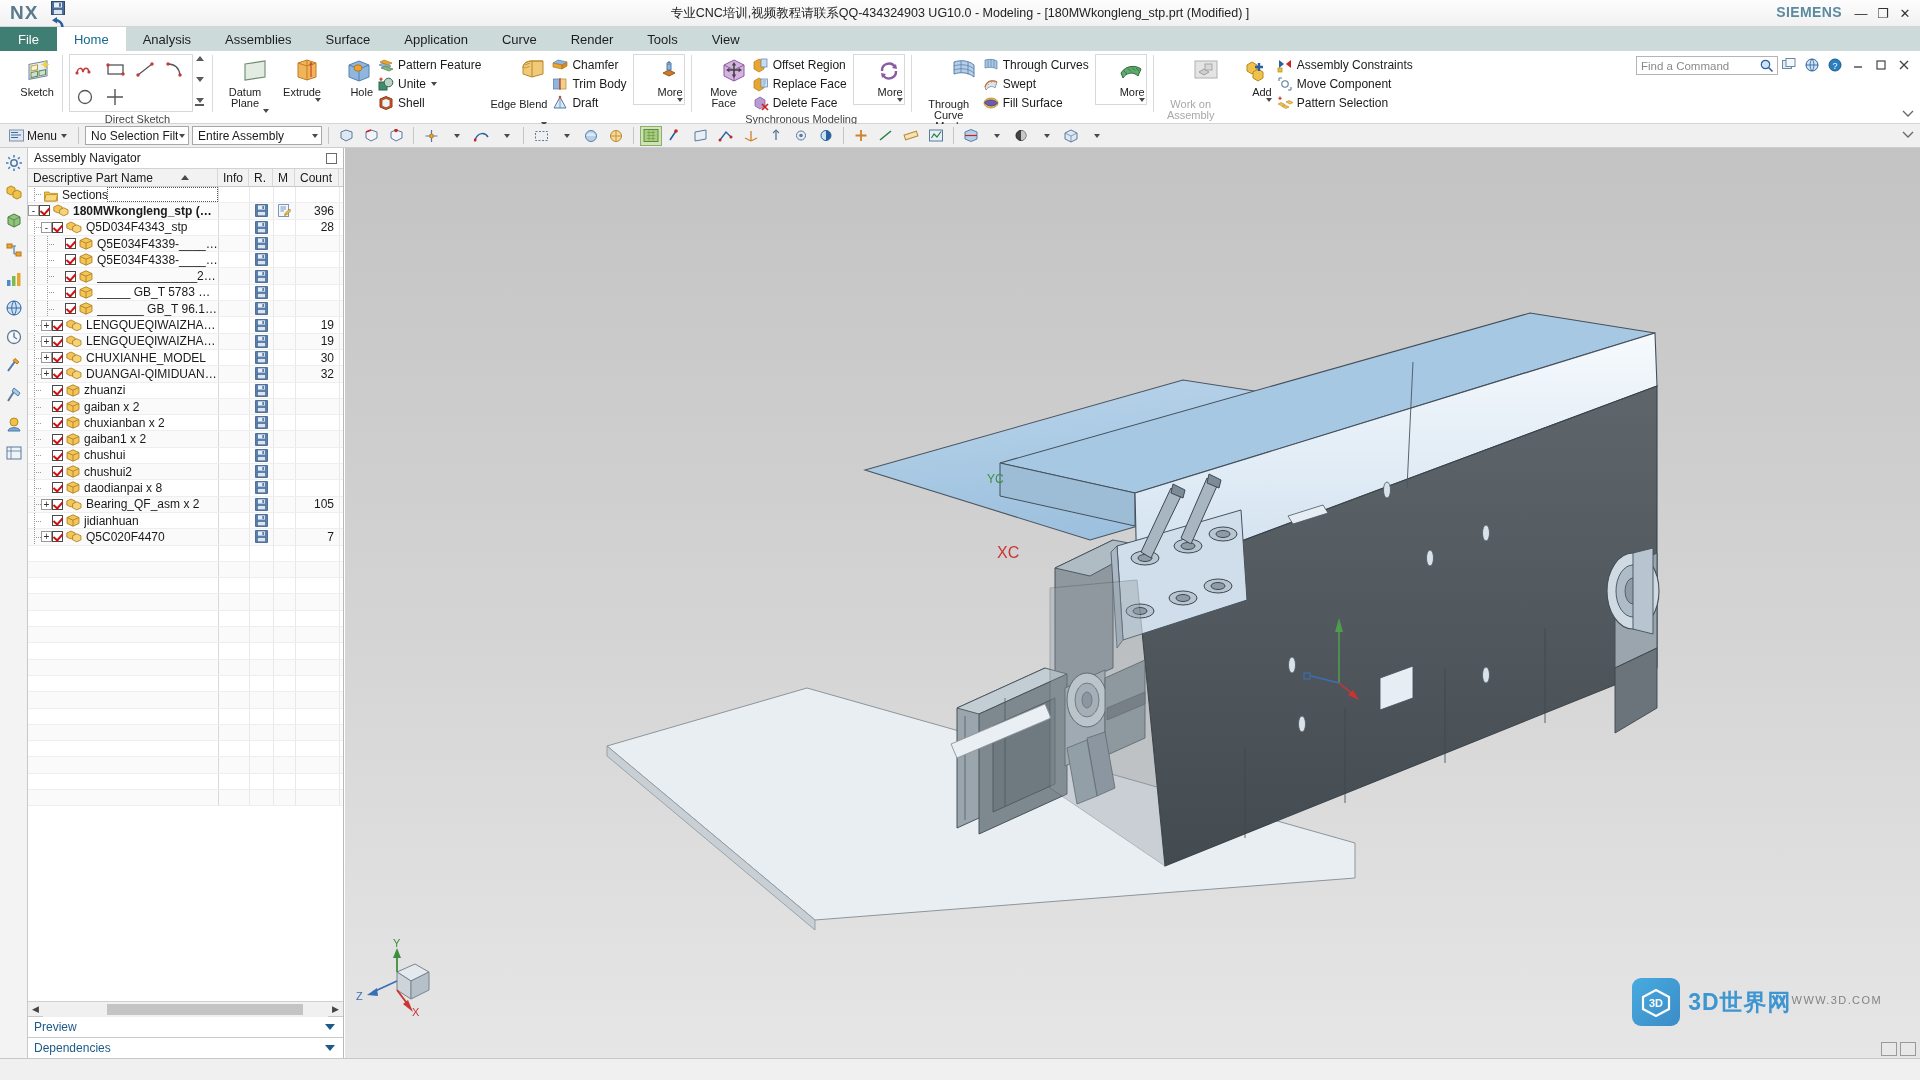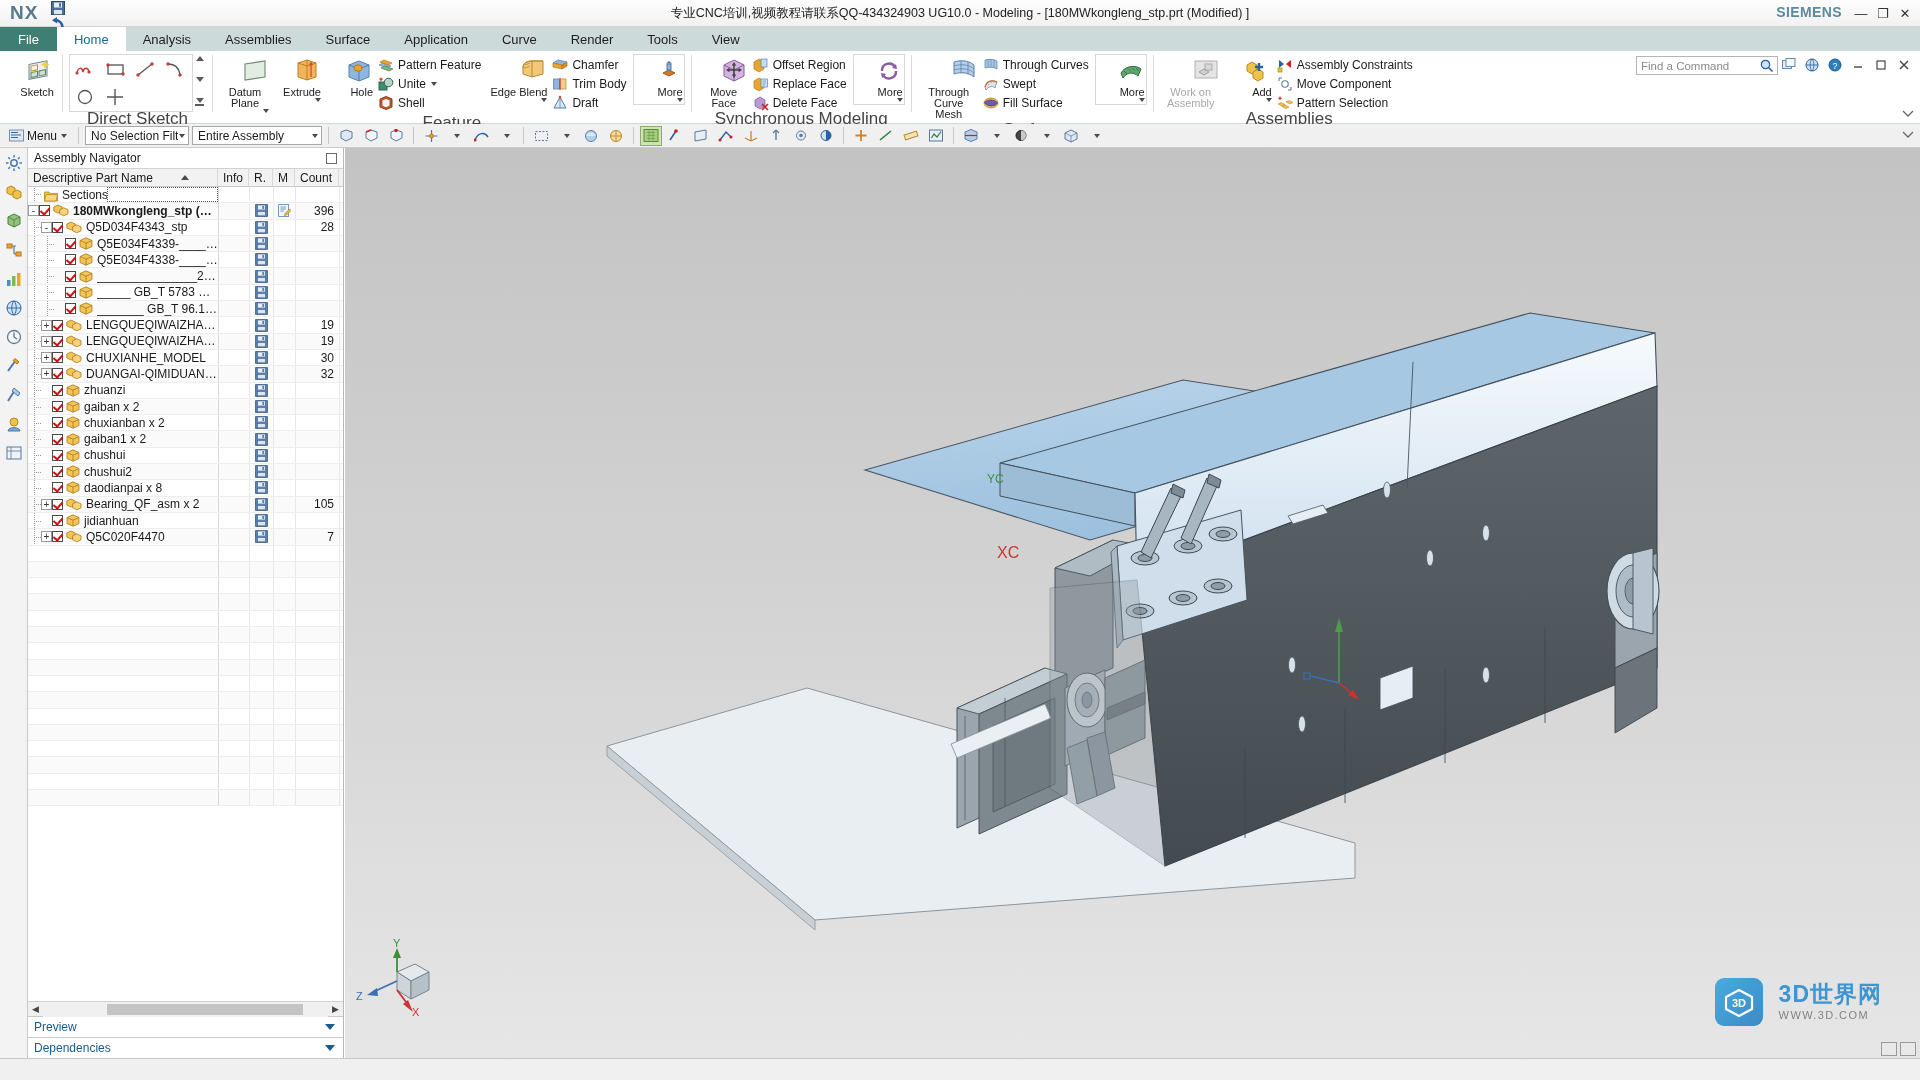"Edge Blend" .bigbtn.wide { gap: none -> 12px }
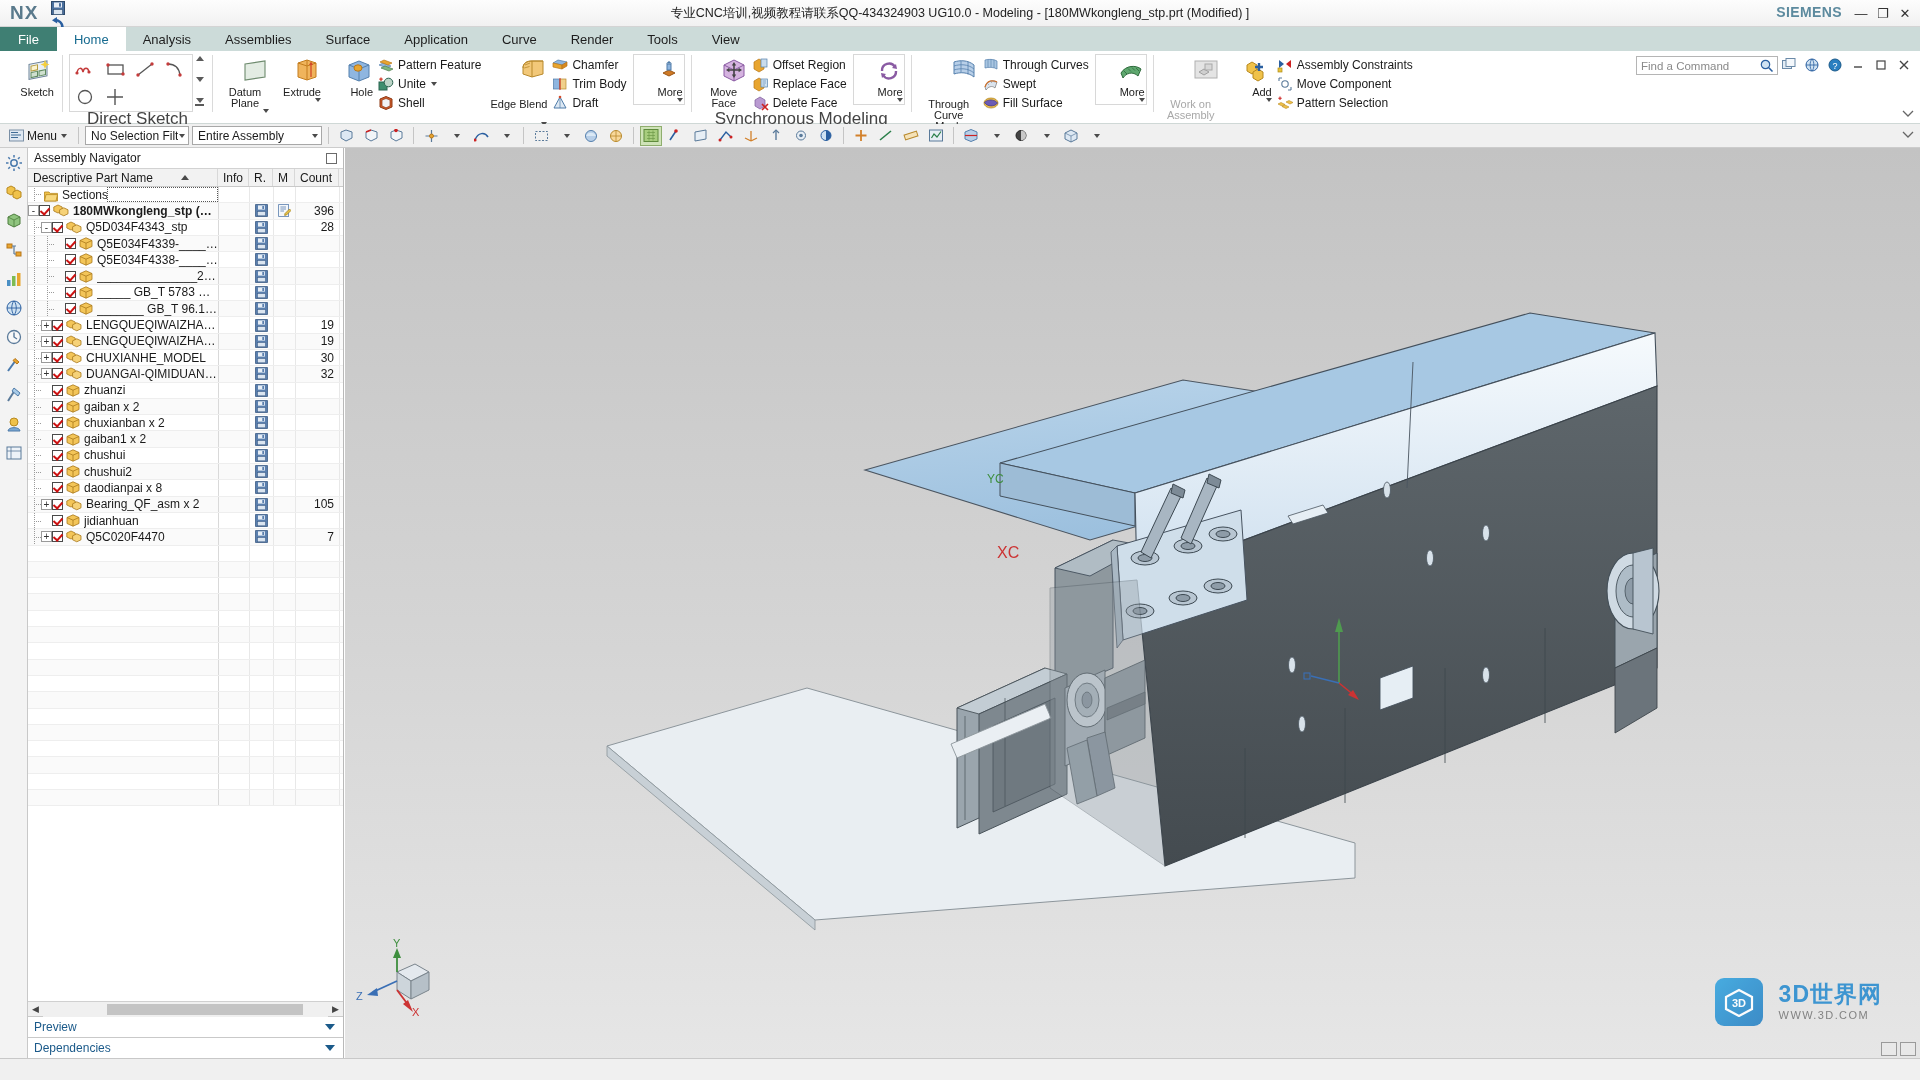"Direct Sketch" .rgroup-label { font-size: 17px -> 11px }
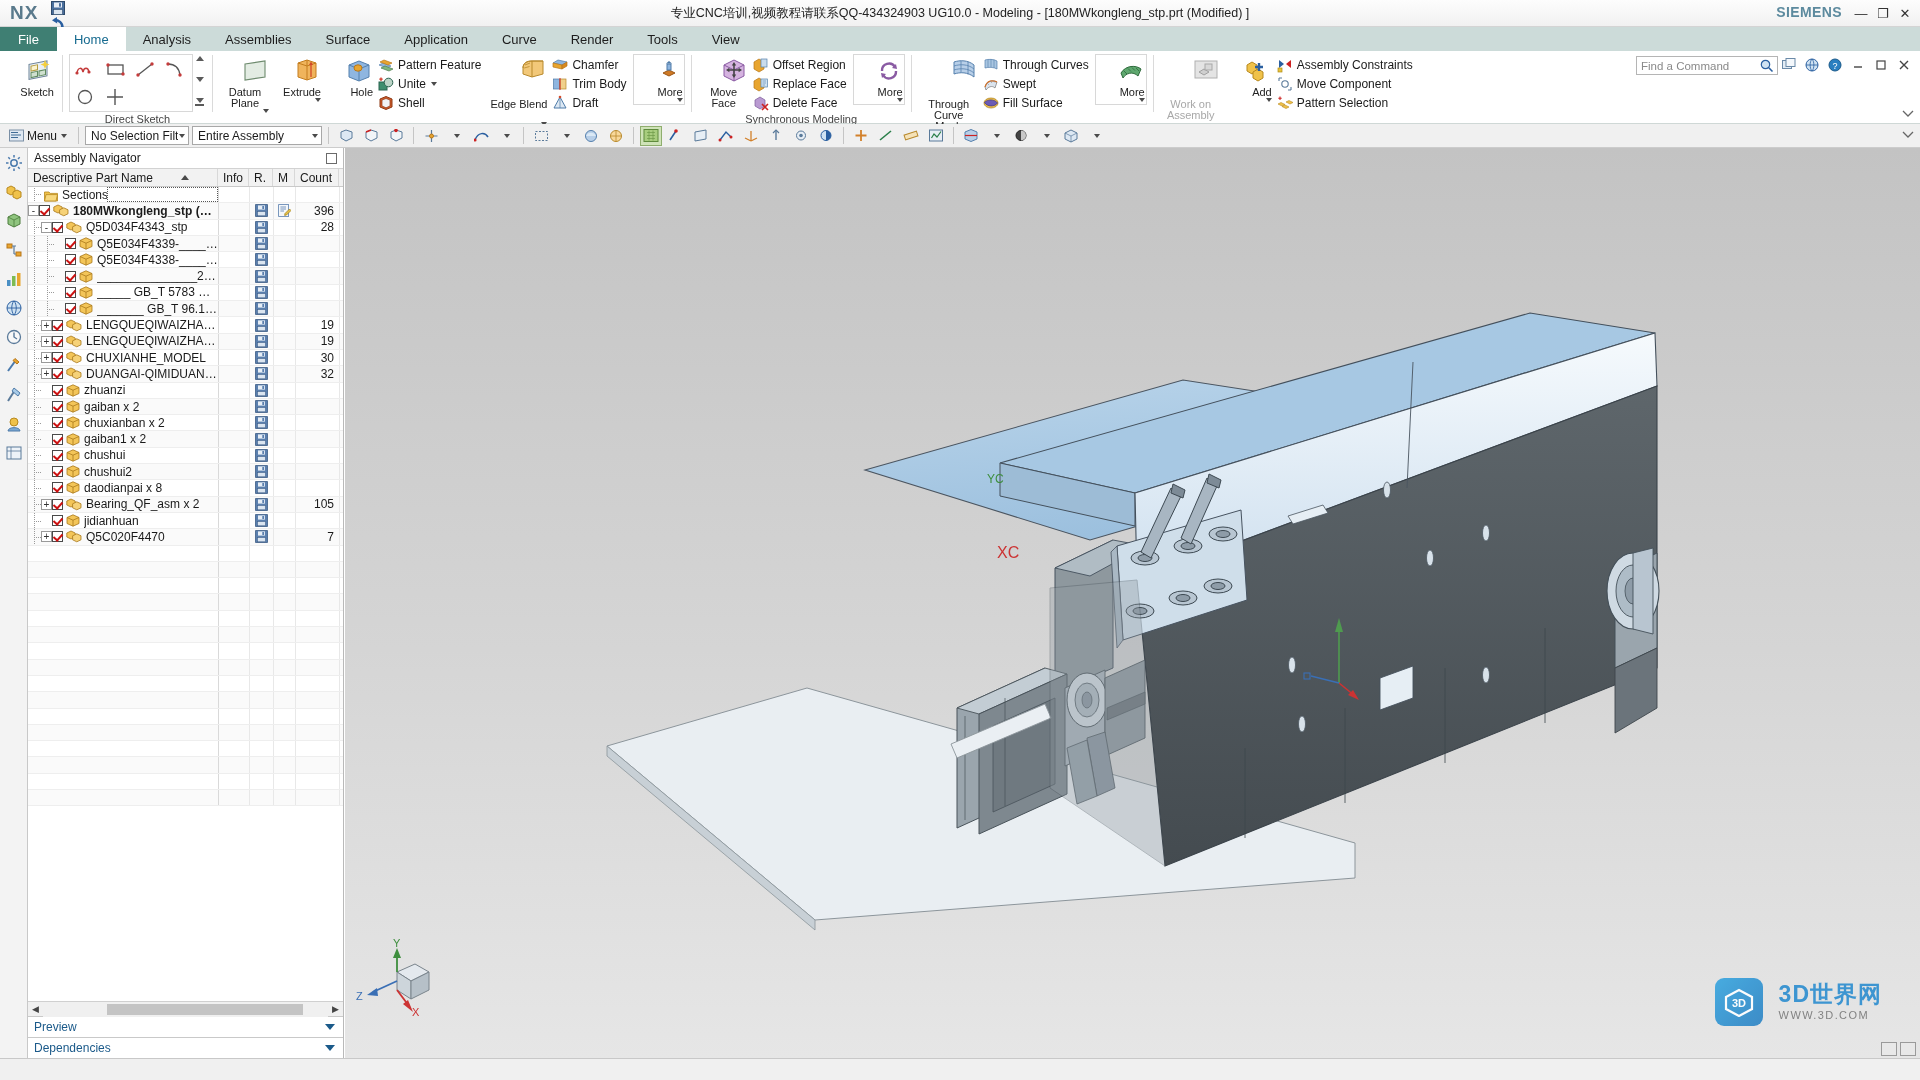"3D世界网" .wm-text { flex-direction: column -> row; margin-left: 8px -> none }
